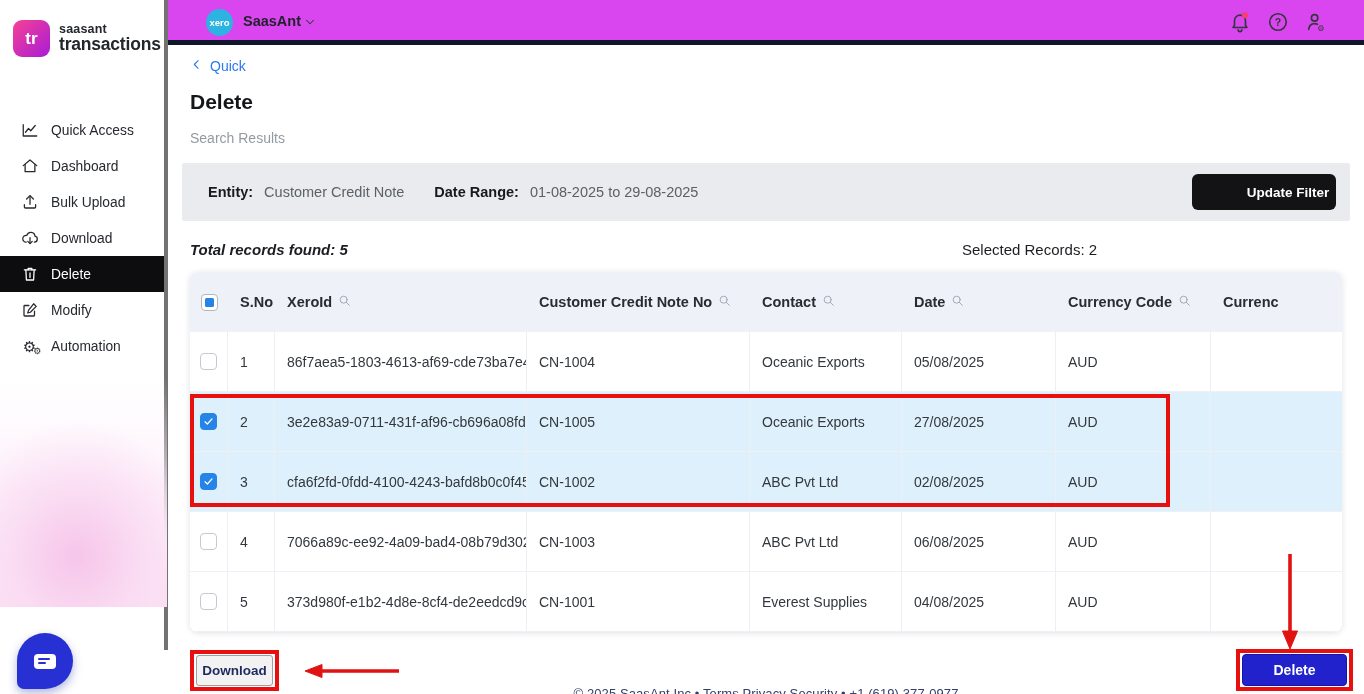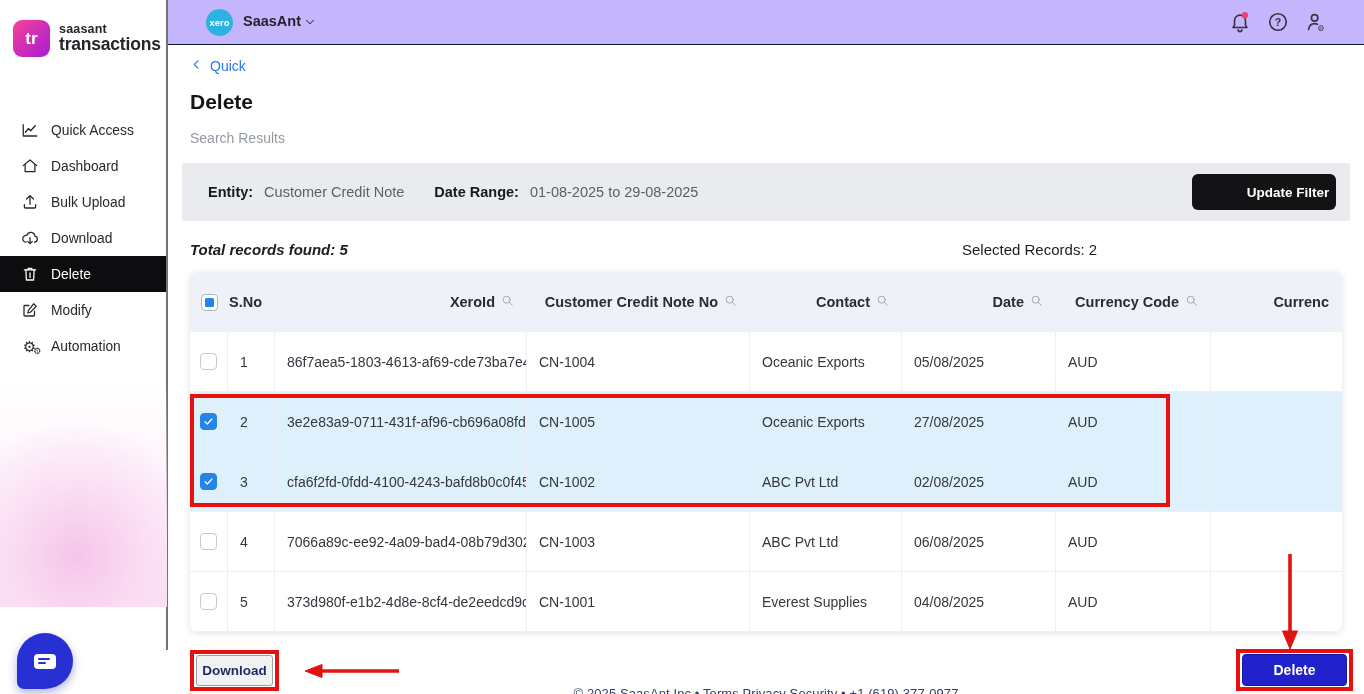"xero" .topbar { background: #c4b5fd -> #d946ef; border-bottom: 1px solid #0f172a -> 5px solid #0f172a }
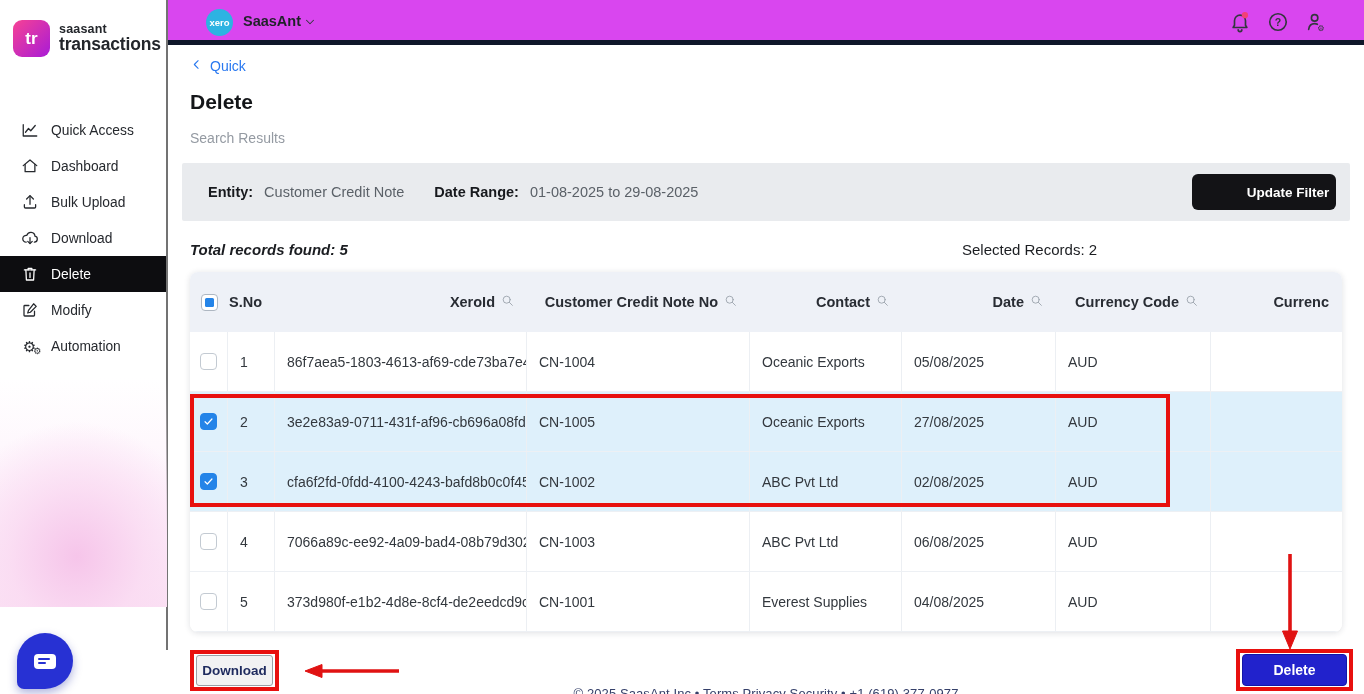"tr" .sidebar { border-right: 2px solid #737373 -> 4px solid #737373 }
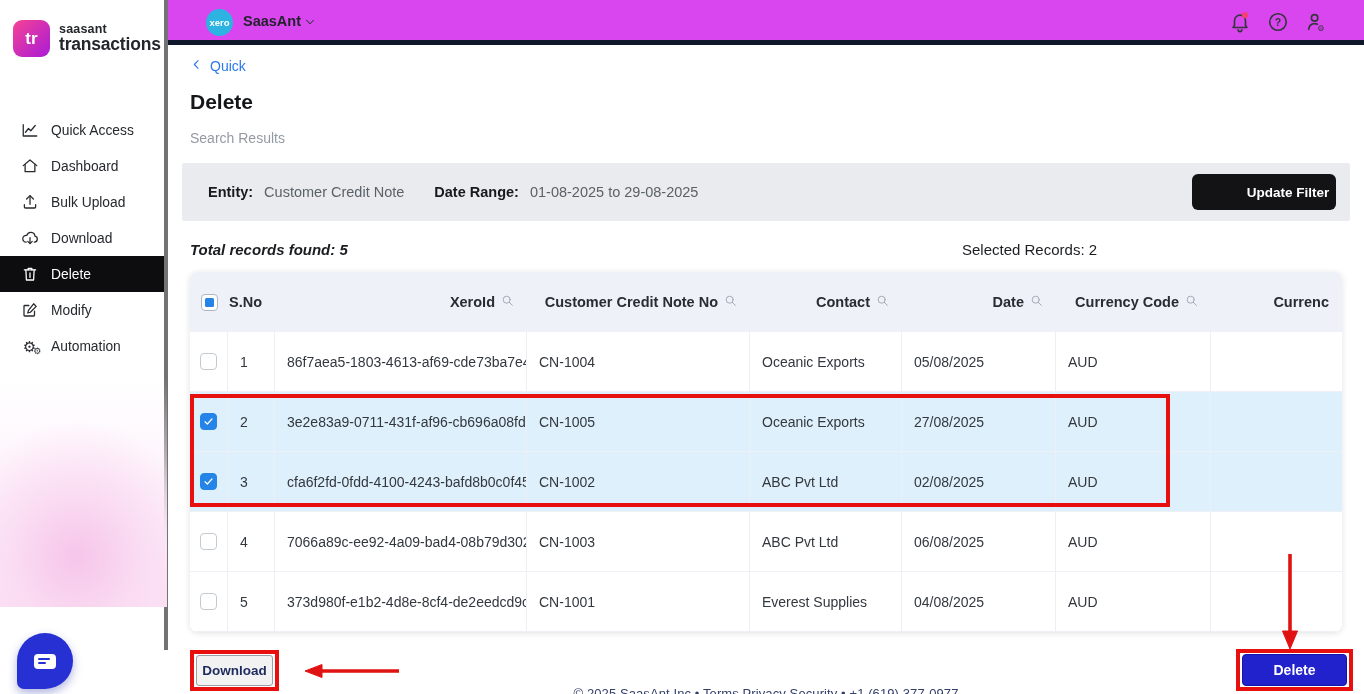"S.No" .th { justify-content: flex-end -> flex-start }
